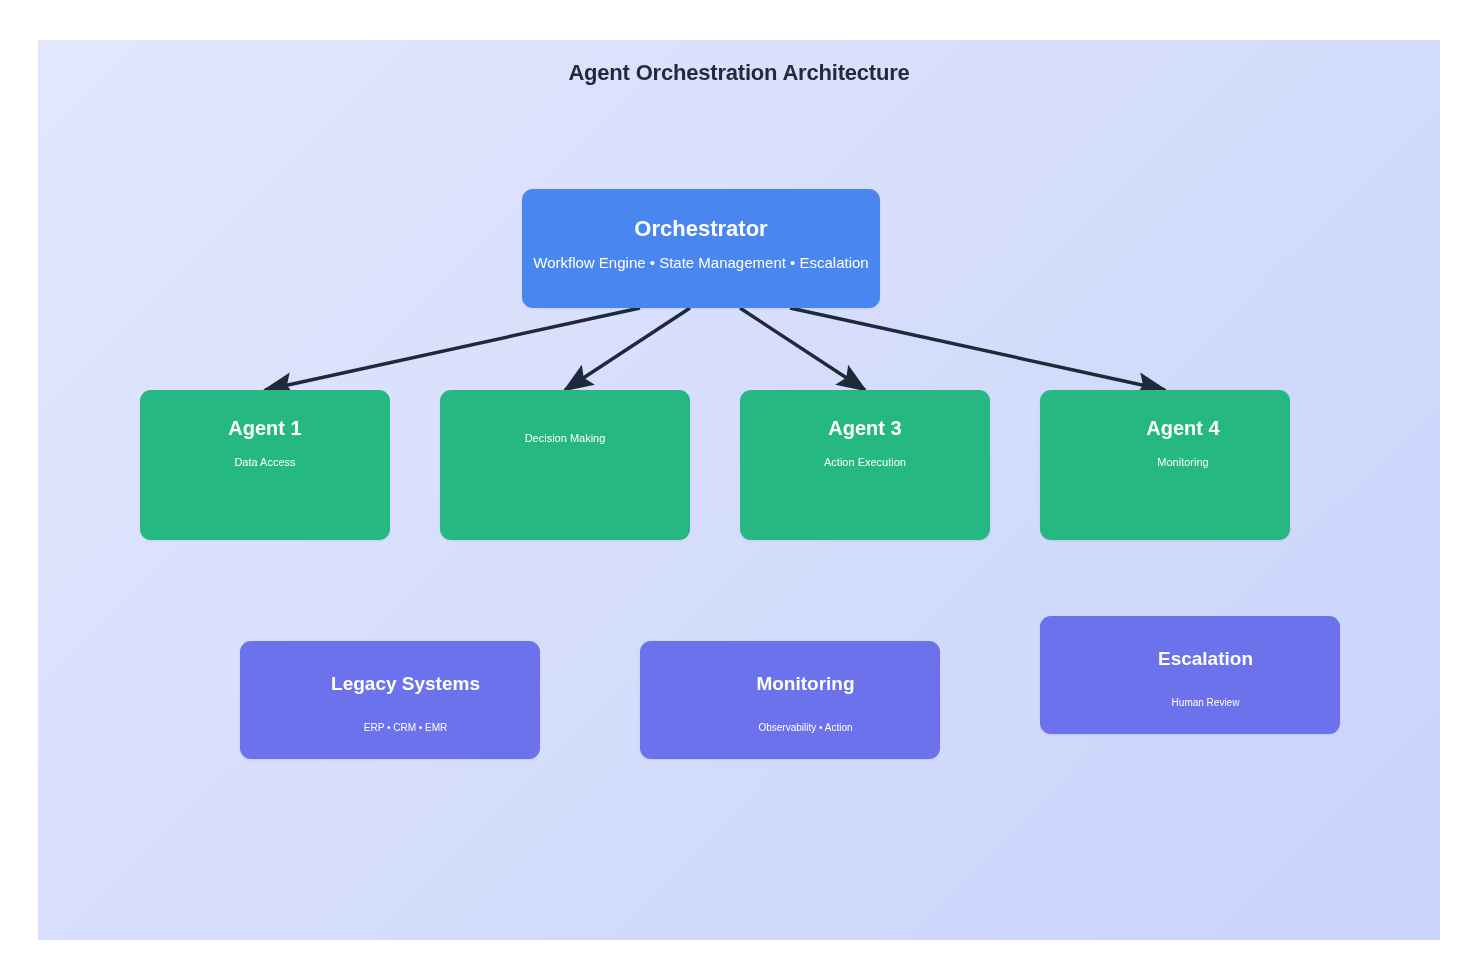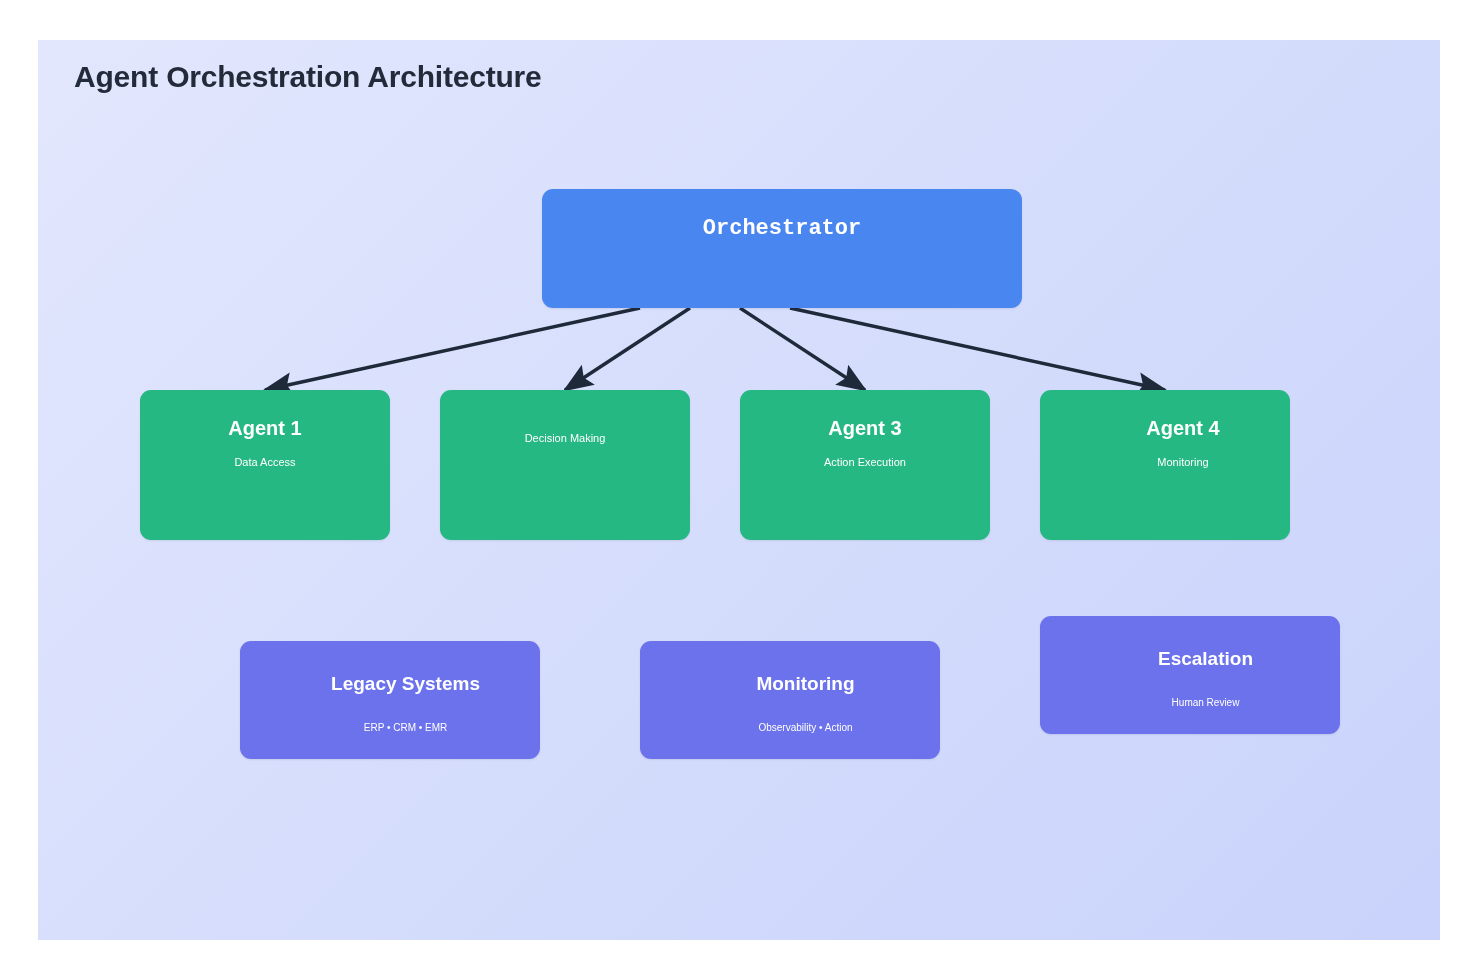"Agent Orchestration Architecture" #diagram-title { font-size: 30px -> 22px; padding-left: 36px -> none; text-align: none -> center }
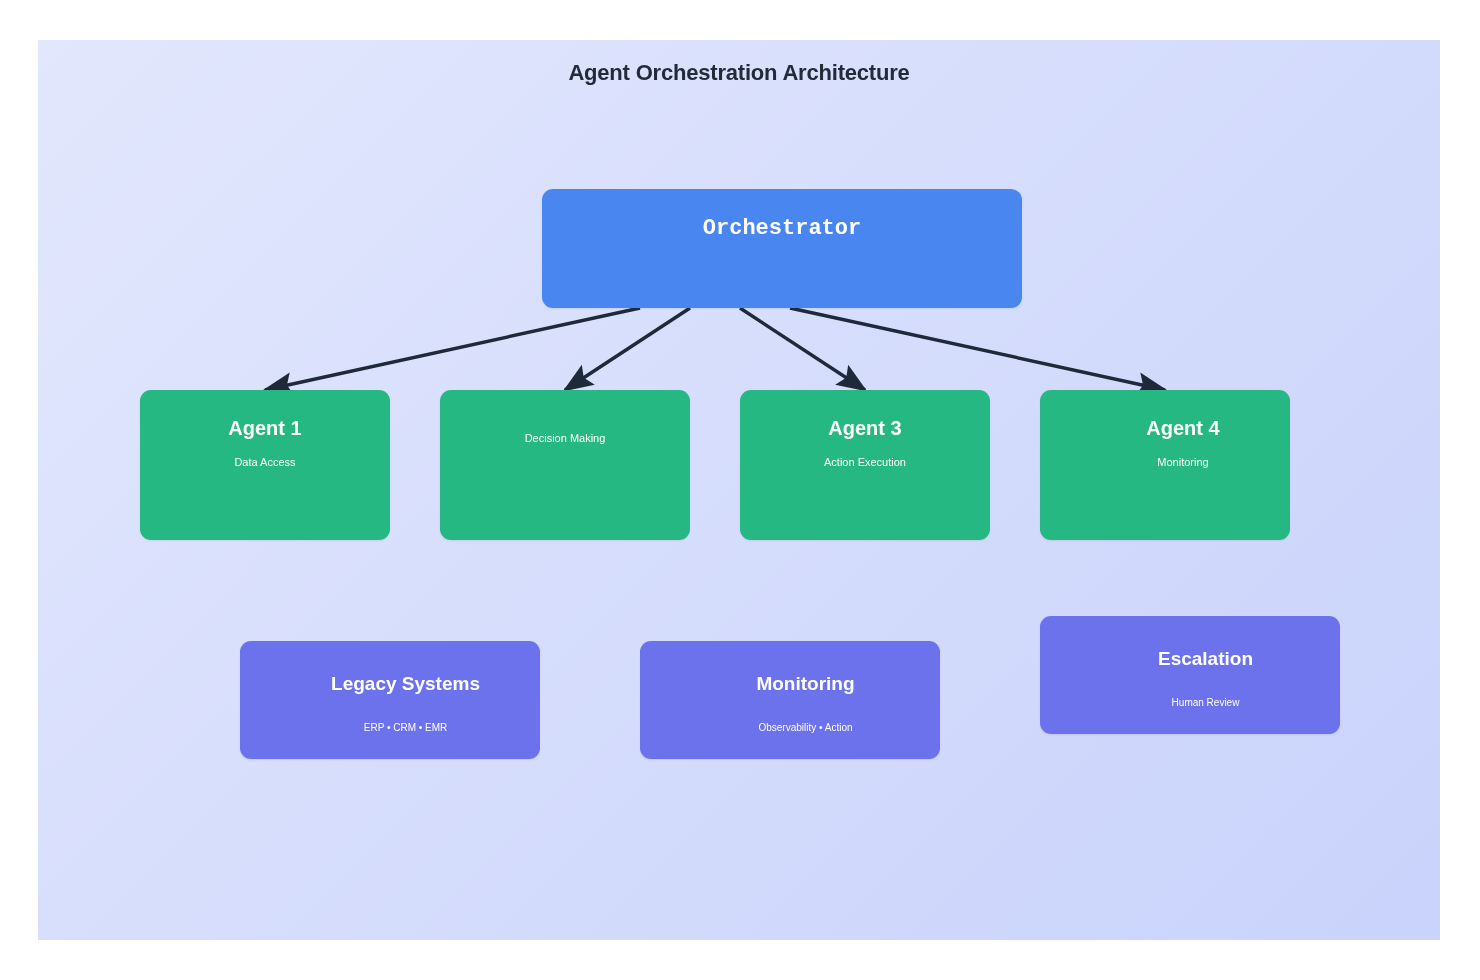"Orchestrator" div.node { font-family: Liberation Mono, monospace -> none; left: 504px -> 484px; width: 480px -> 358px }
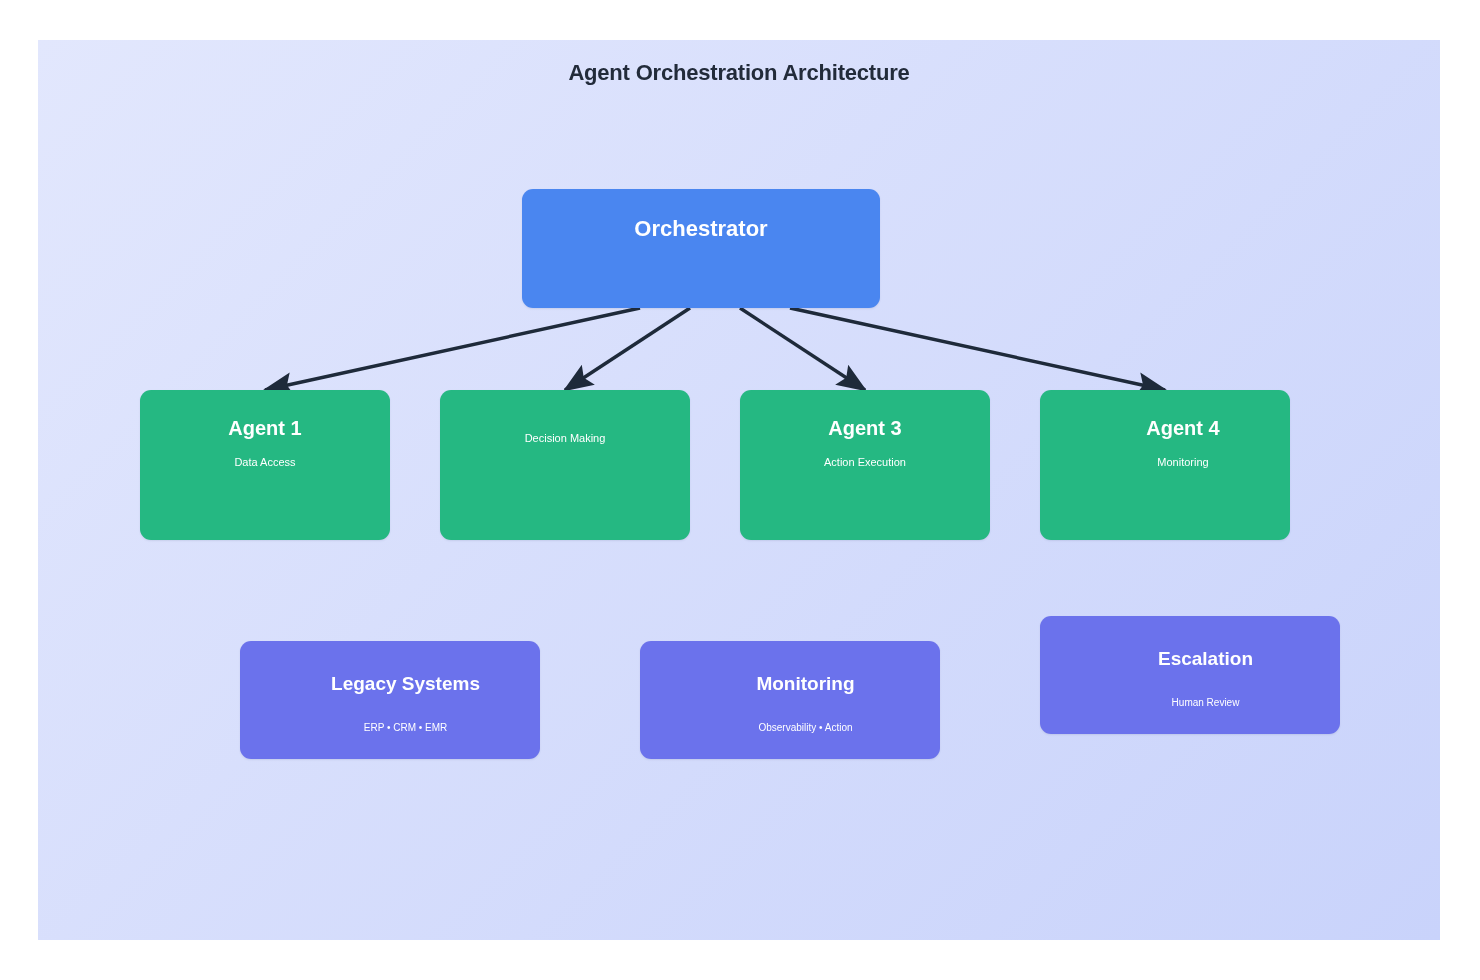"Workflow Engine • State Management" div.node-sub { html: none -> <div>Workflow Engine • State Management • Escalation</div> }
